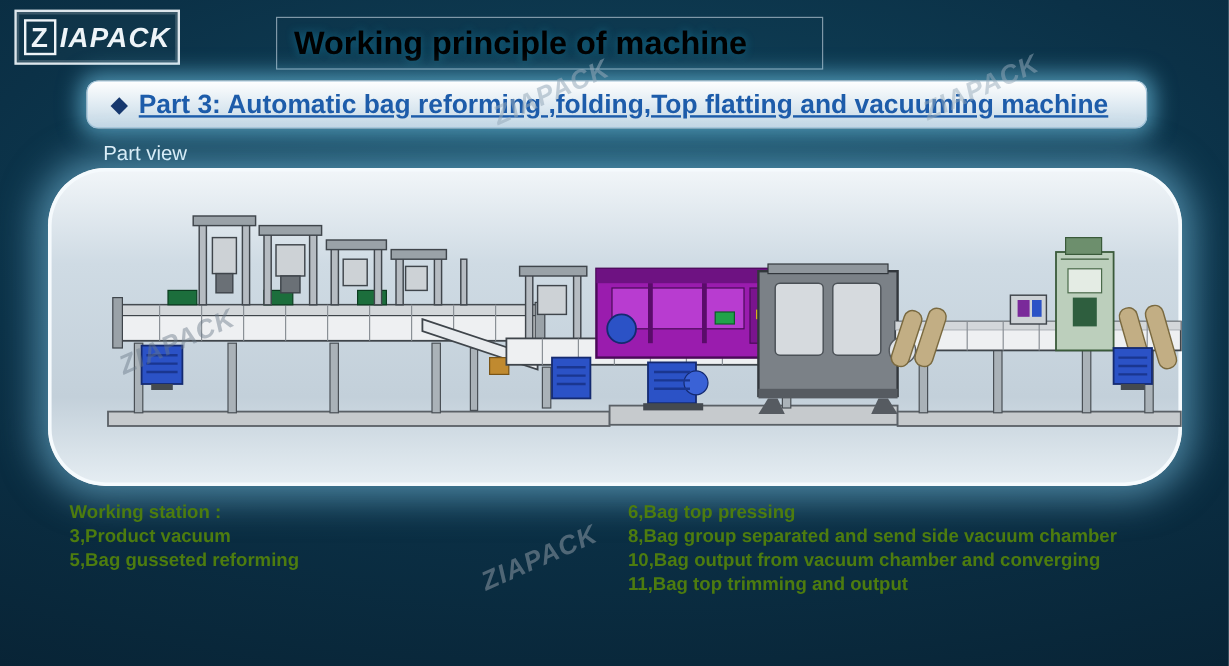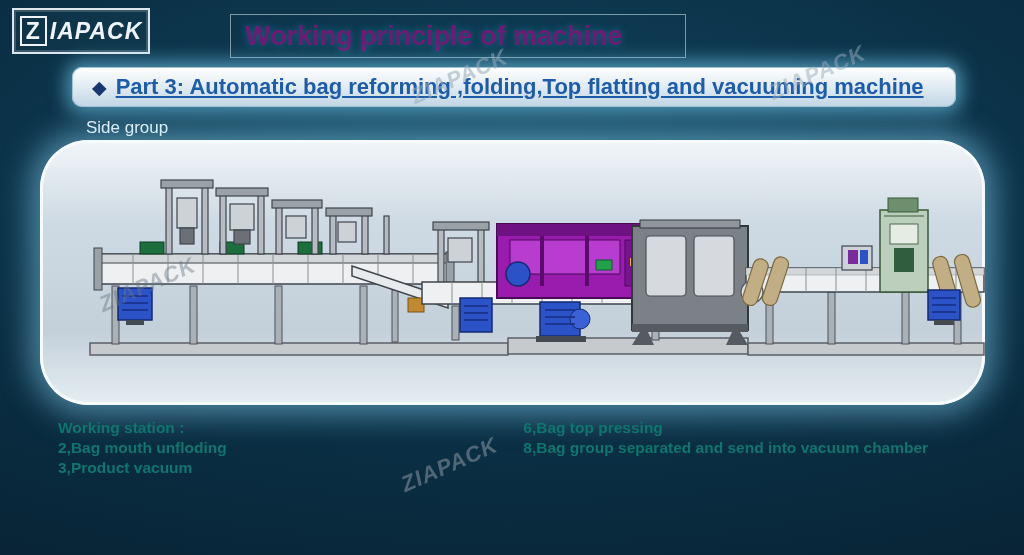"Working principle of machine" .title-text { color: #701a75 -> #000000 }
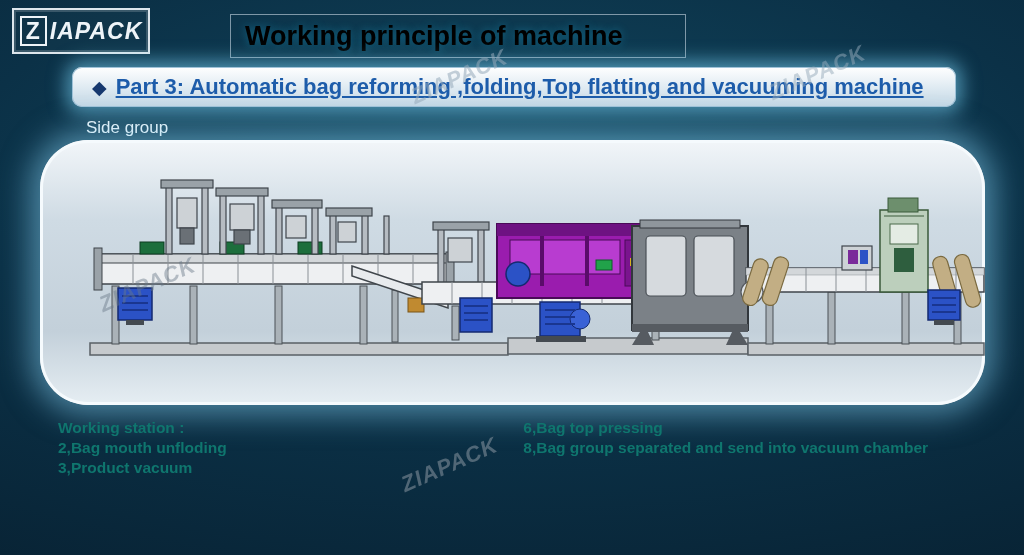"Side group" div.side-view { text: Side group -> Part view }
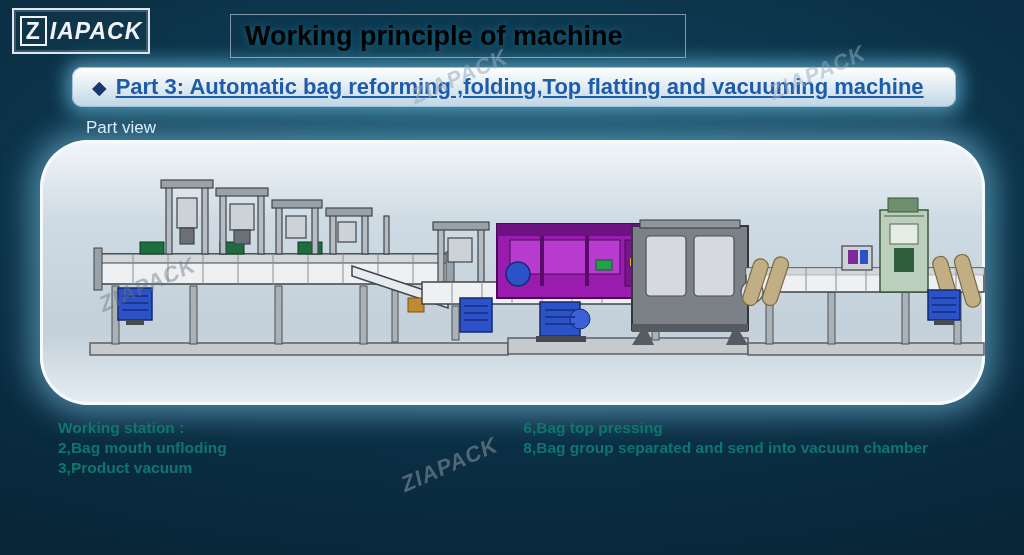"Working station :" .station { color: #0f766e -> #4d7c0f }
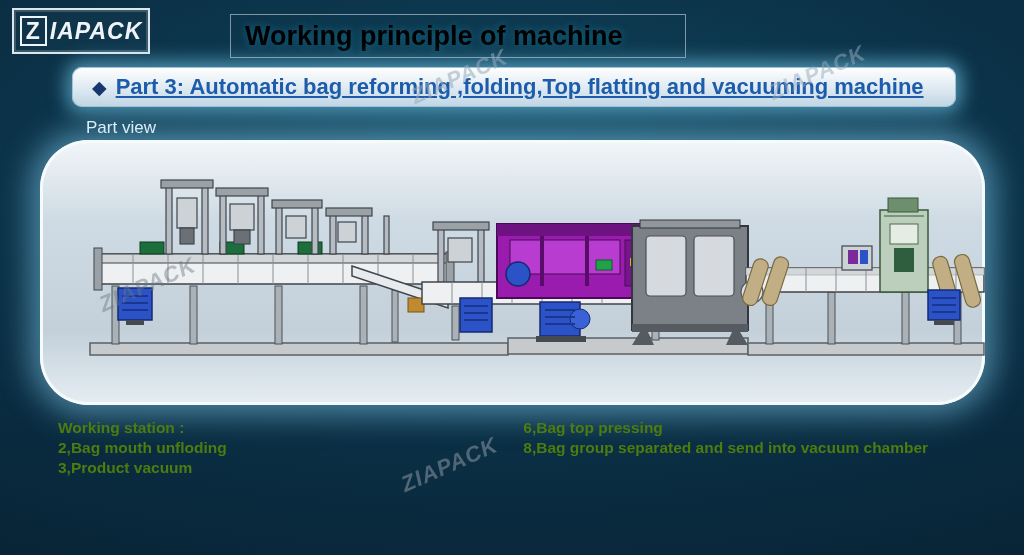"2,Bag mouth unfloding" p.station { html: <p>2,Bag mouth unfloding</p> -> none }
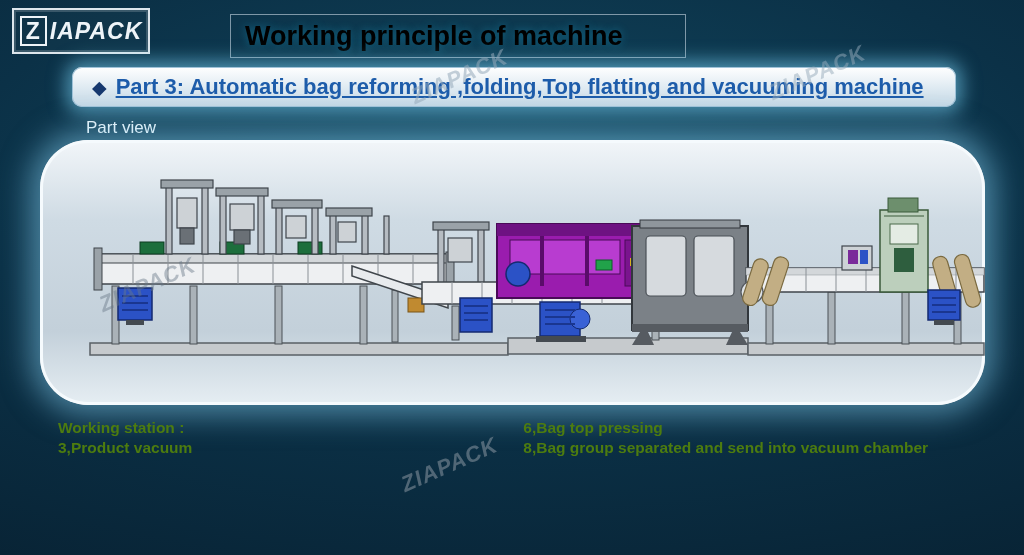"8,Bag group separated and send" p.station { text: into -> side }
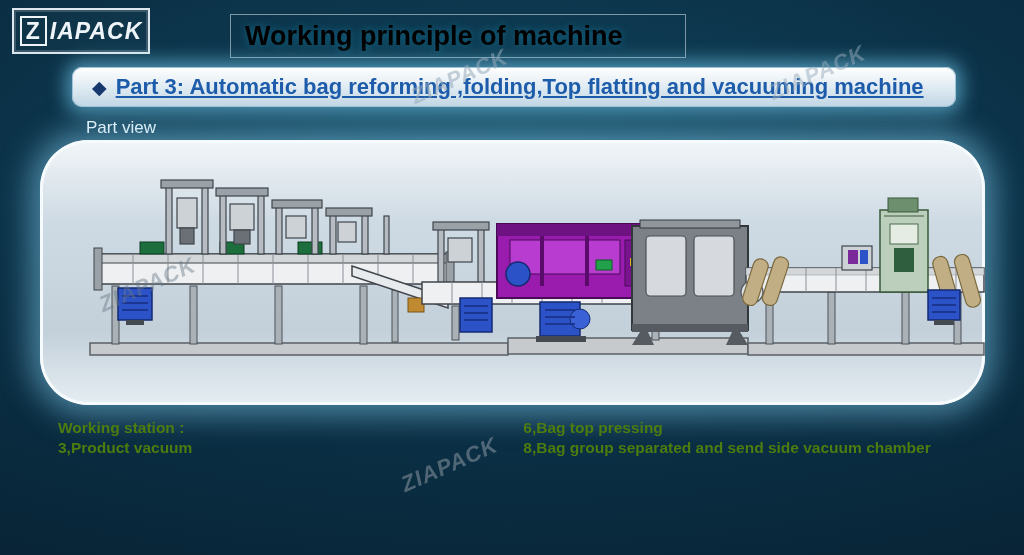"5,Bag gusseted reforming" p.station { html: none -> <p>5,Bag gusseted reforming</p> }
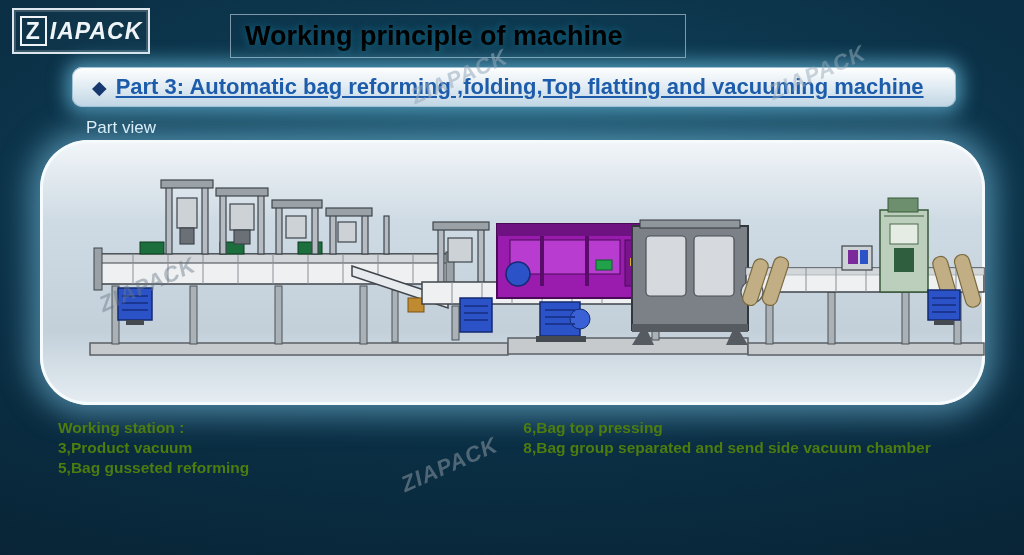"10,Bag output from vacuum chamber" p.station { html: none -> <p>10,Bag output from vacuum chamber and converging</p> }
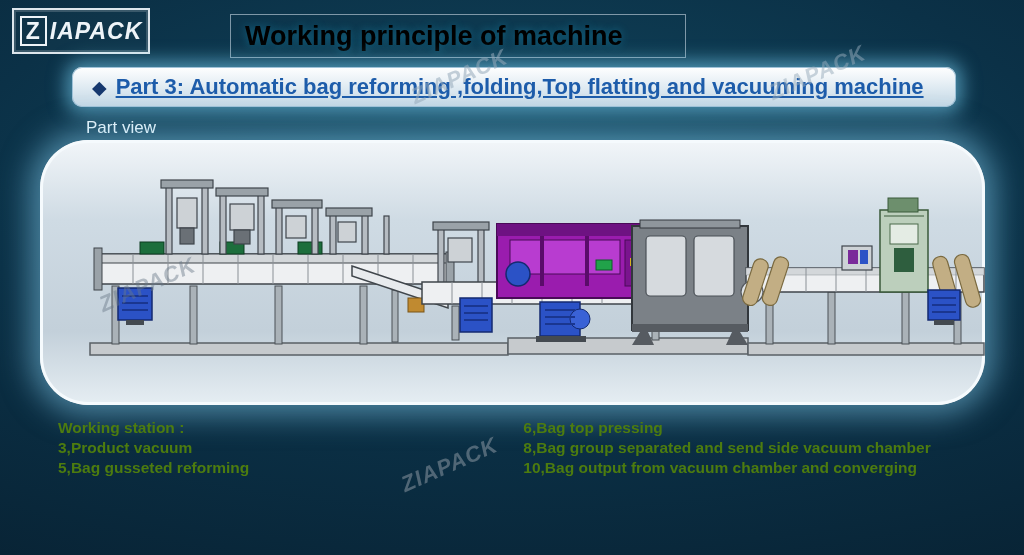"11,Bag top trimming and output" p.station { html: none -> <p>11,Bag top trimming and output</p> }
